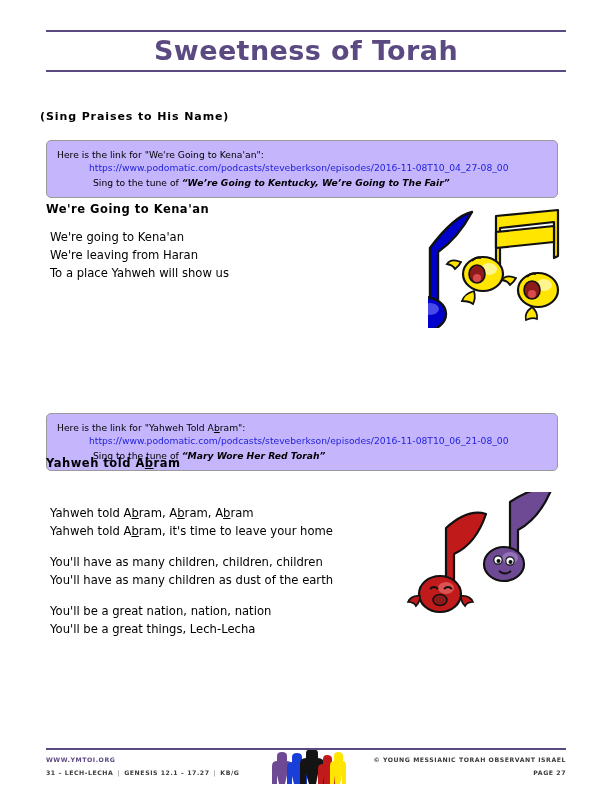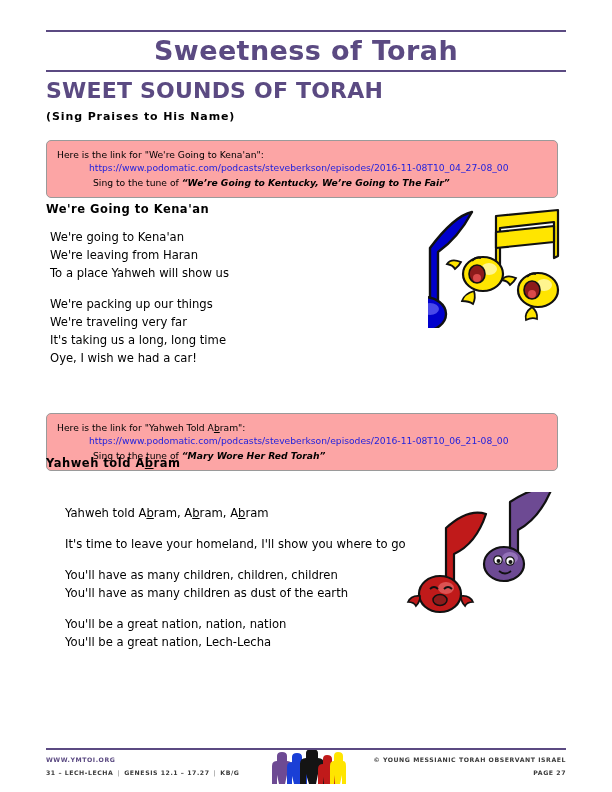"SWEET SOUNDS OF TORAH" div.section-title { html: <div>SWEET SOUNDS OF TORAH</div> -> none }
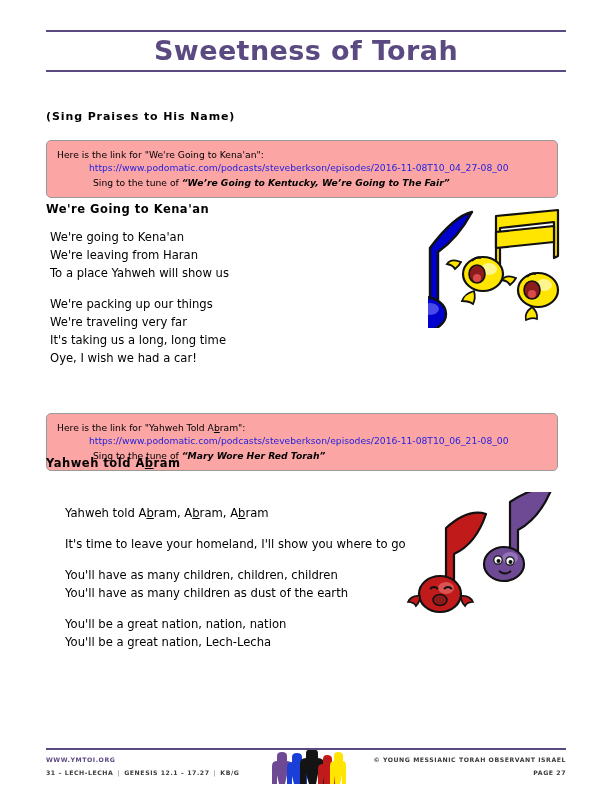"(Sing Praises to His Name)" .section-subtitle { left: 46px -> 40px }
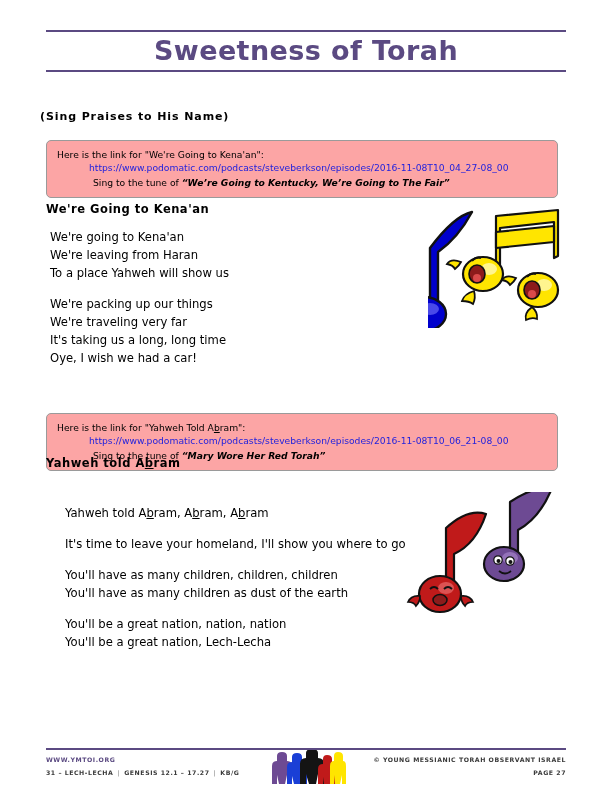"Here is the link for" .link-box { background: #fca5a5 -> #c4b5fd }
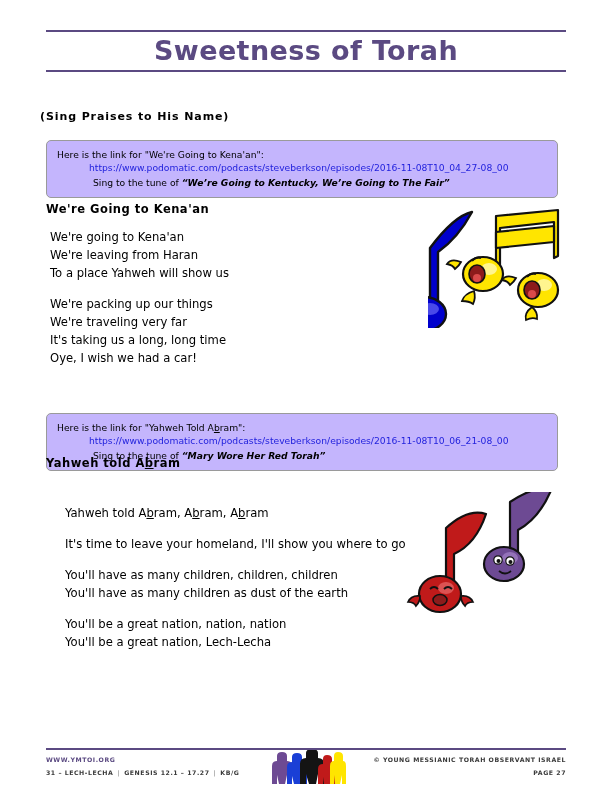"We're packing up our things" div.stanza { html: <div> <div>We're packing up our things</div> <div>We're traveling very far</div> <div>It's taking us a long, long time</div> <div>Oye, I wish we had a car!</div> </div> -> none }
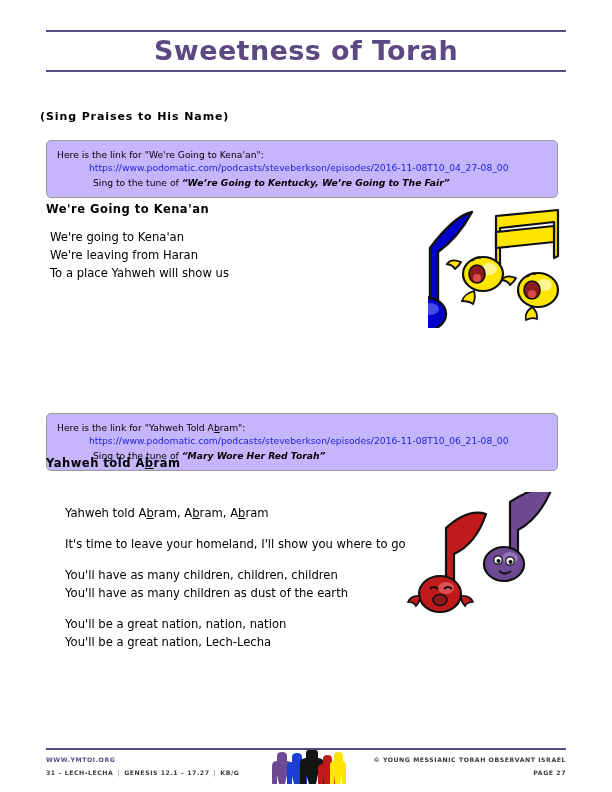"Yahweh told Abram, Abram, Abram" div.lyrics { margin-left: 15px -> none }
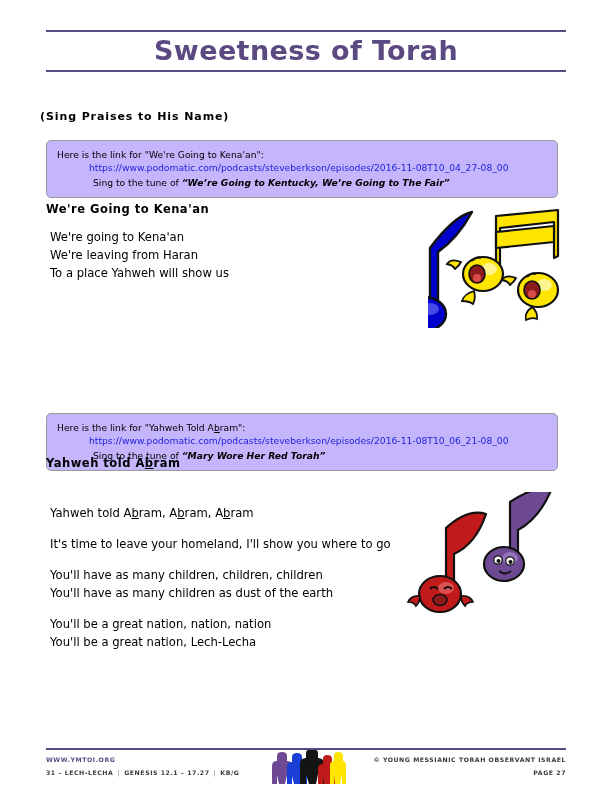"Yahweh told Abram, it's time" div.lyric-line { html: none -> <div>Yahweh told A<span>b</span>ram, it's time to leave your home</div> }
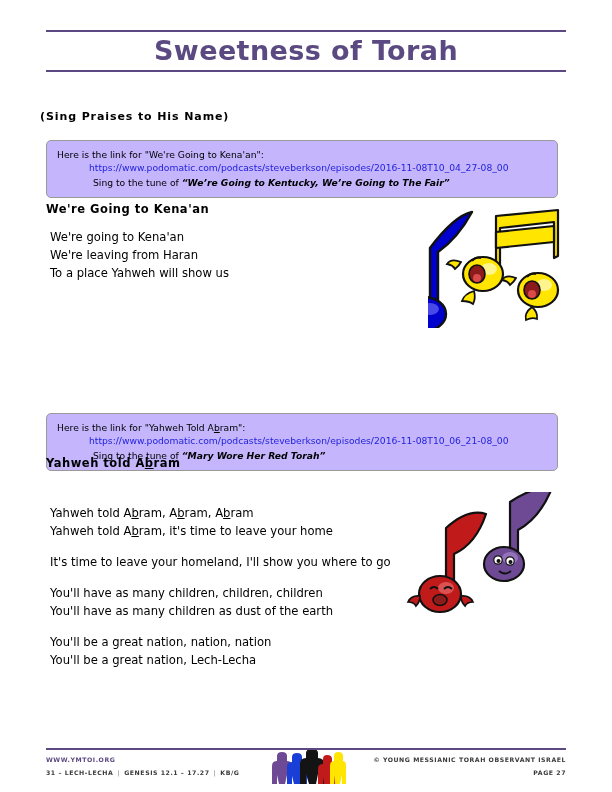"It's time to leave your" div.lyric-line { html: <div>It's time to leave your homeland, I'll show you where to go</div> -> none }
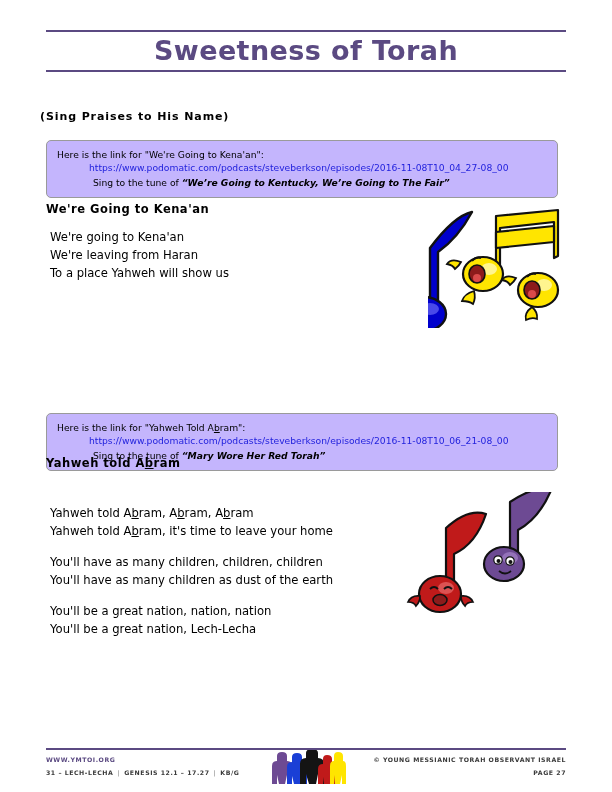"You'll be a great nation, Lech-Lecha" div.lyric-line { text: nation -> things }
